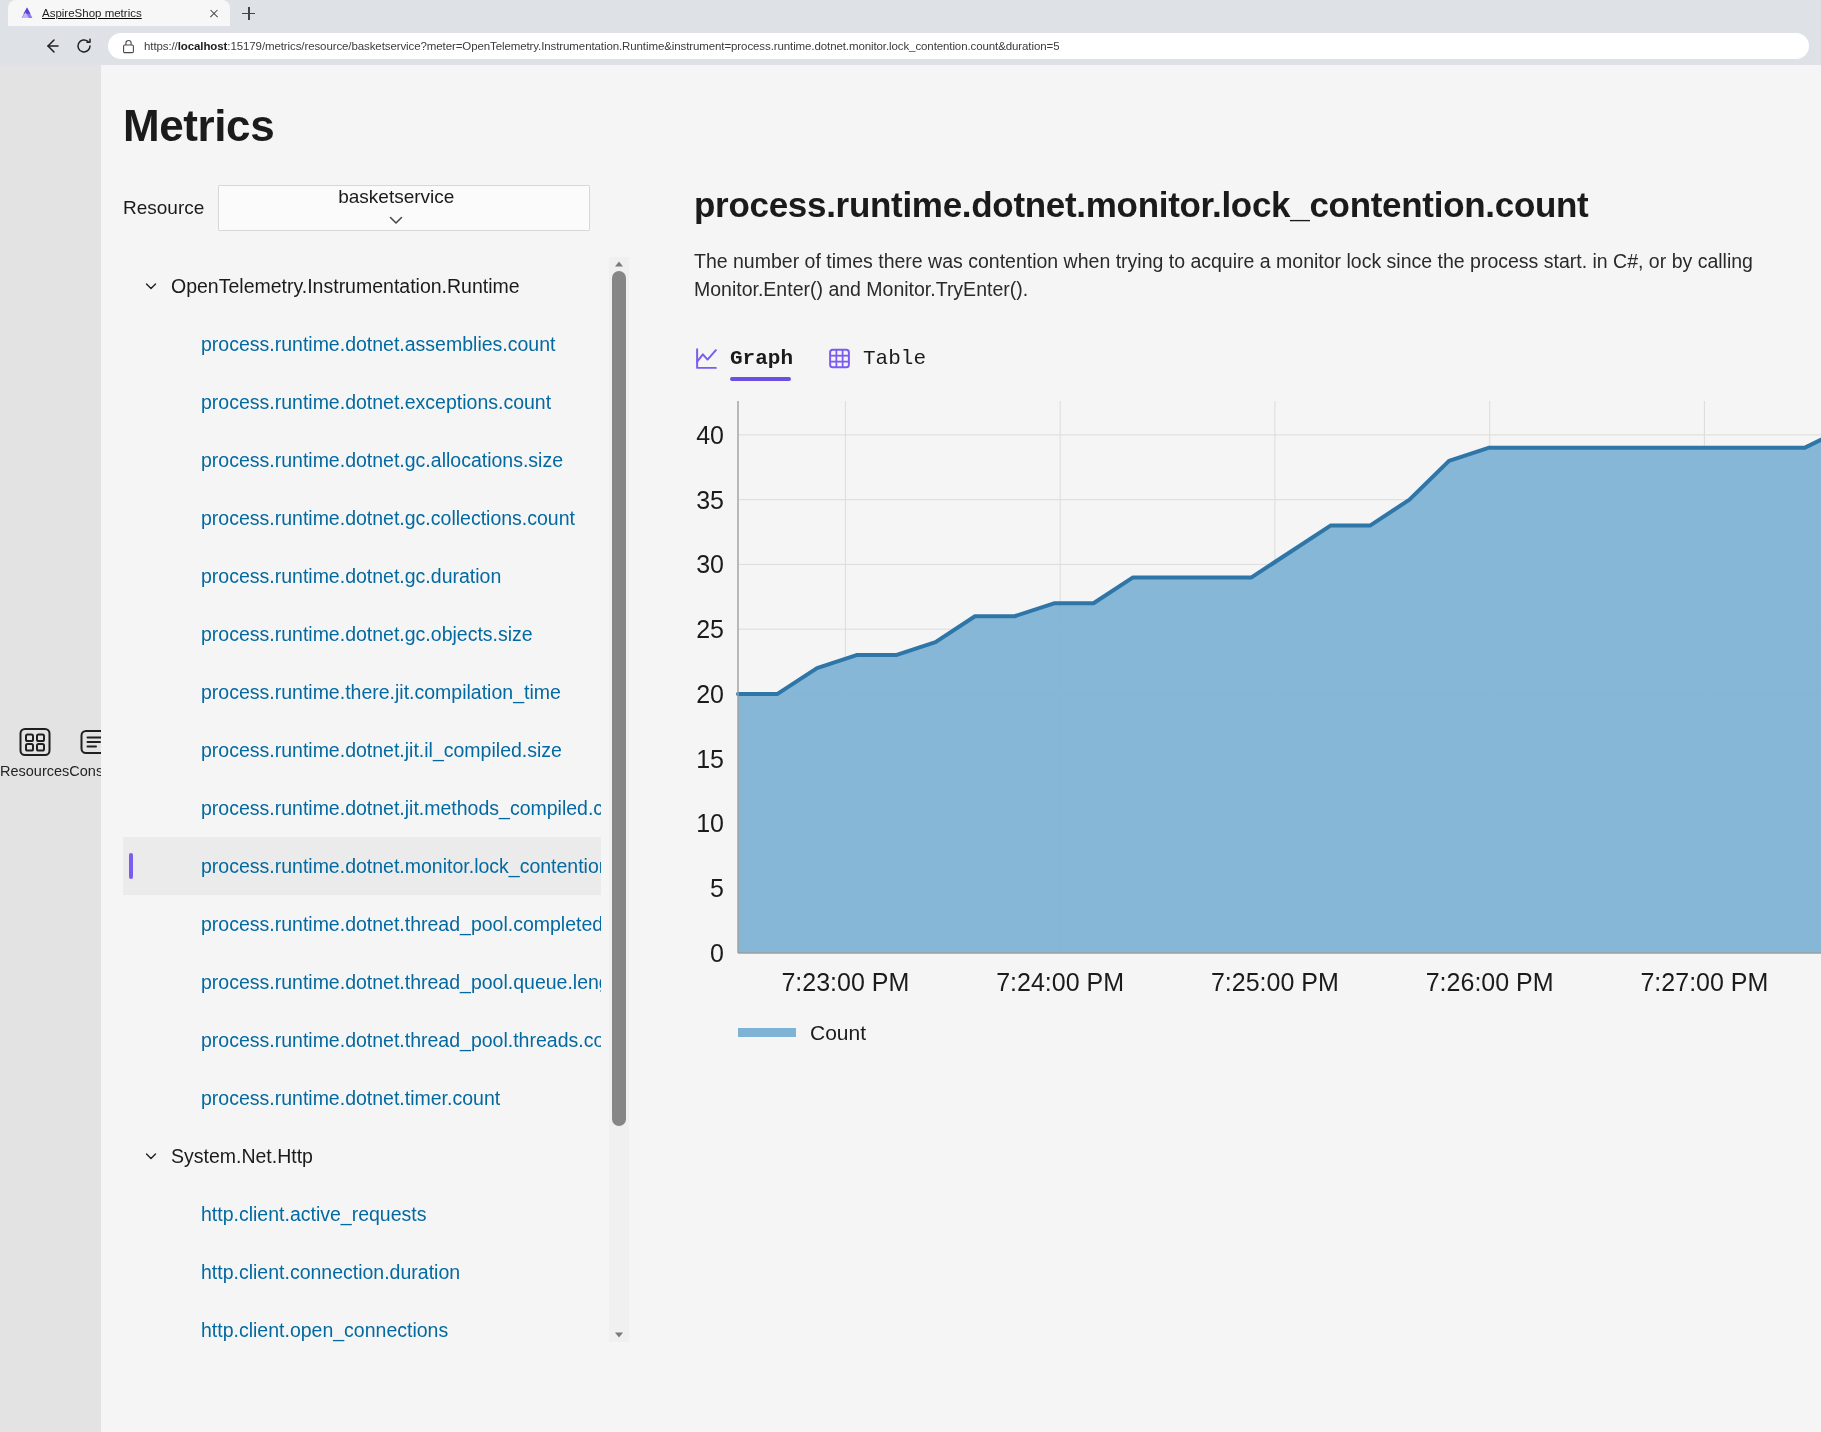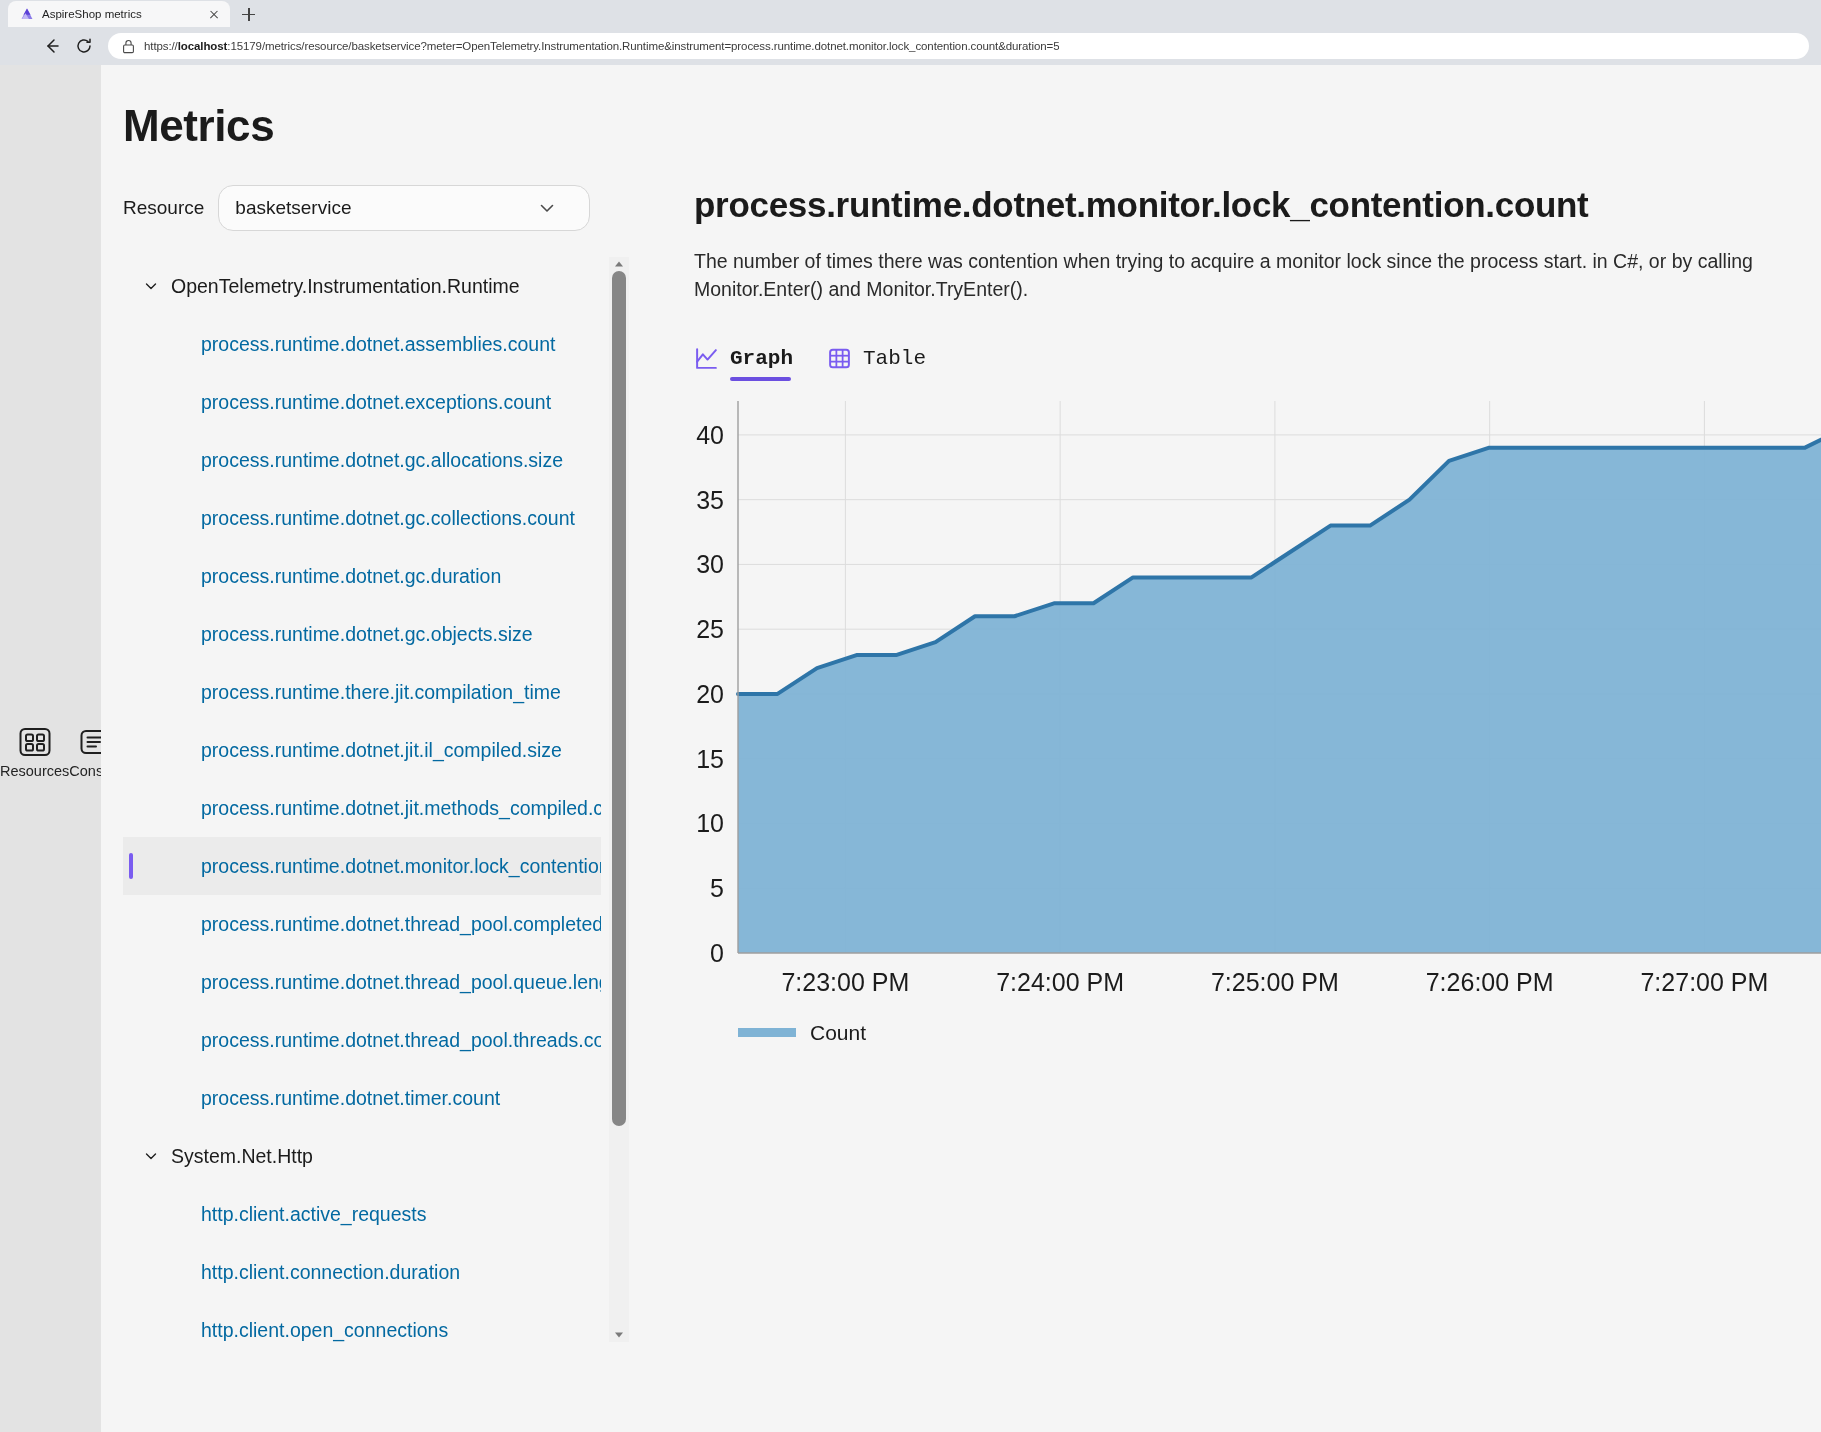"AspireShop metrics" #tabstrip { align-items: flex-end -> flex-start; text-decoration: none -> underline }
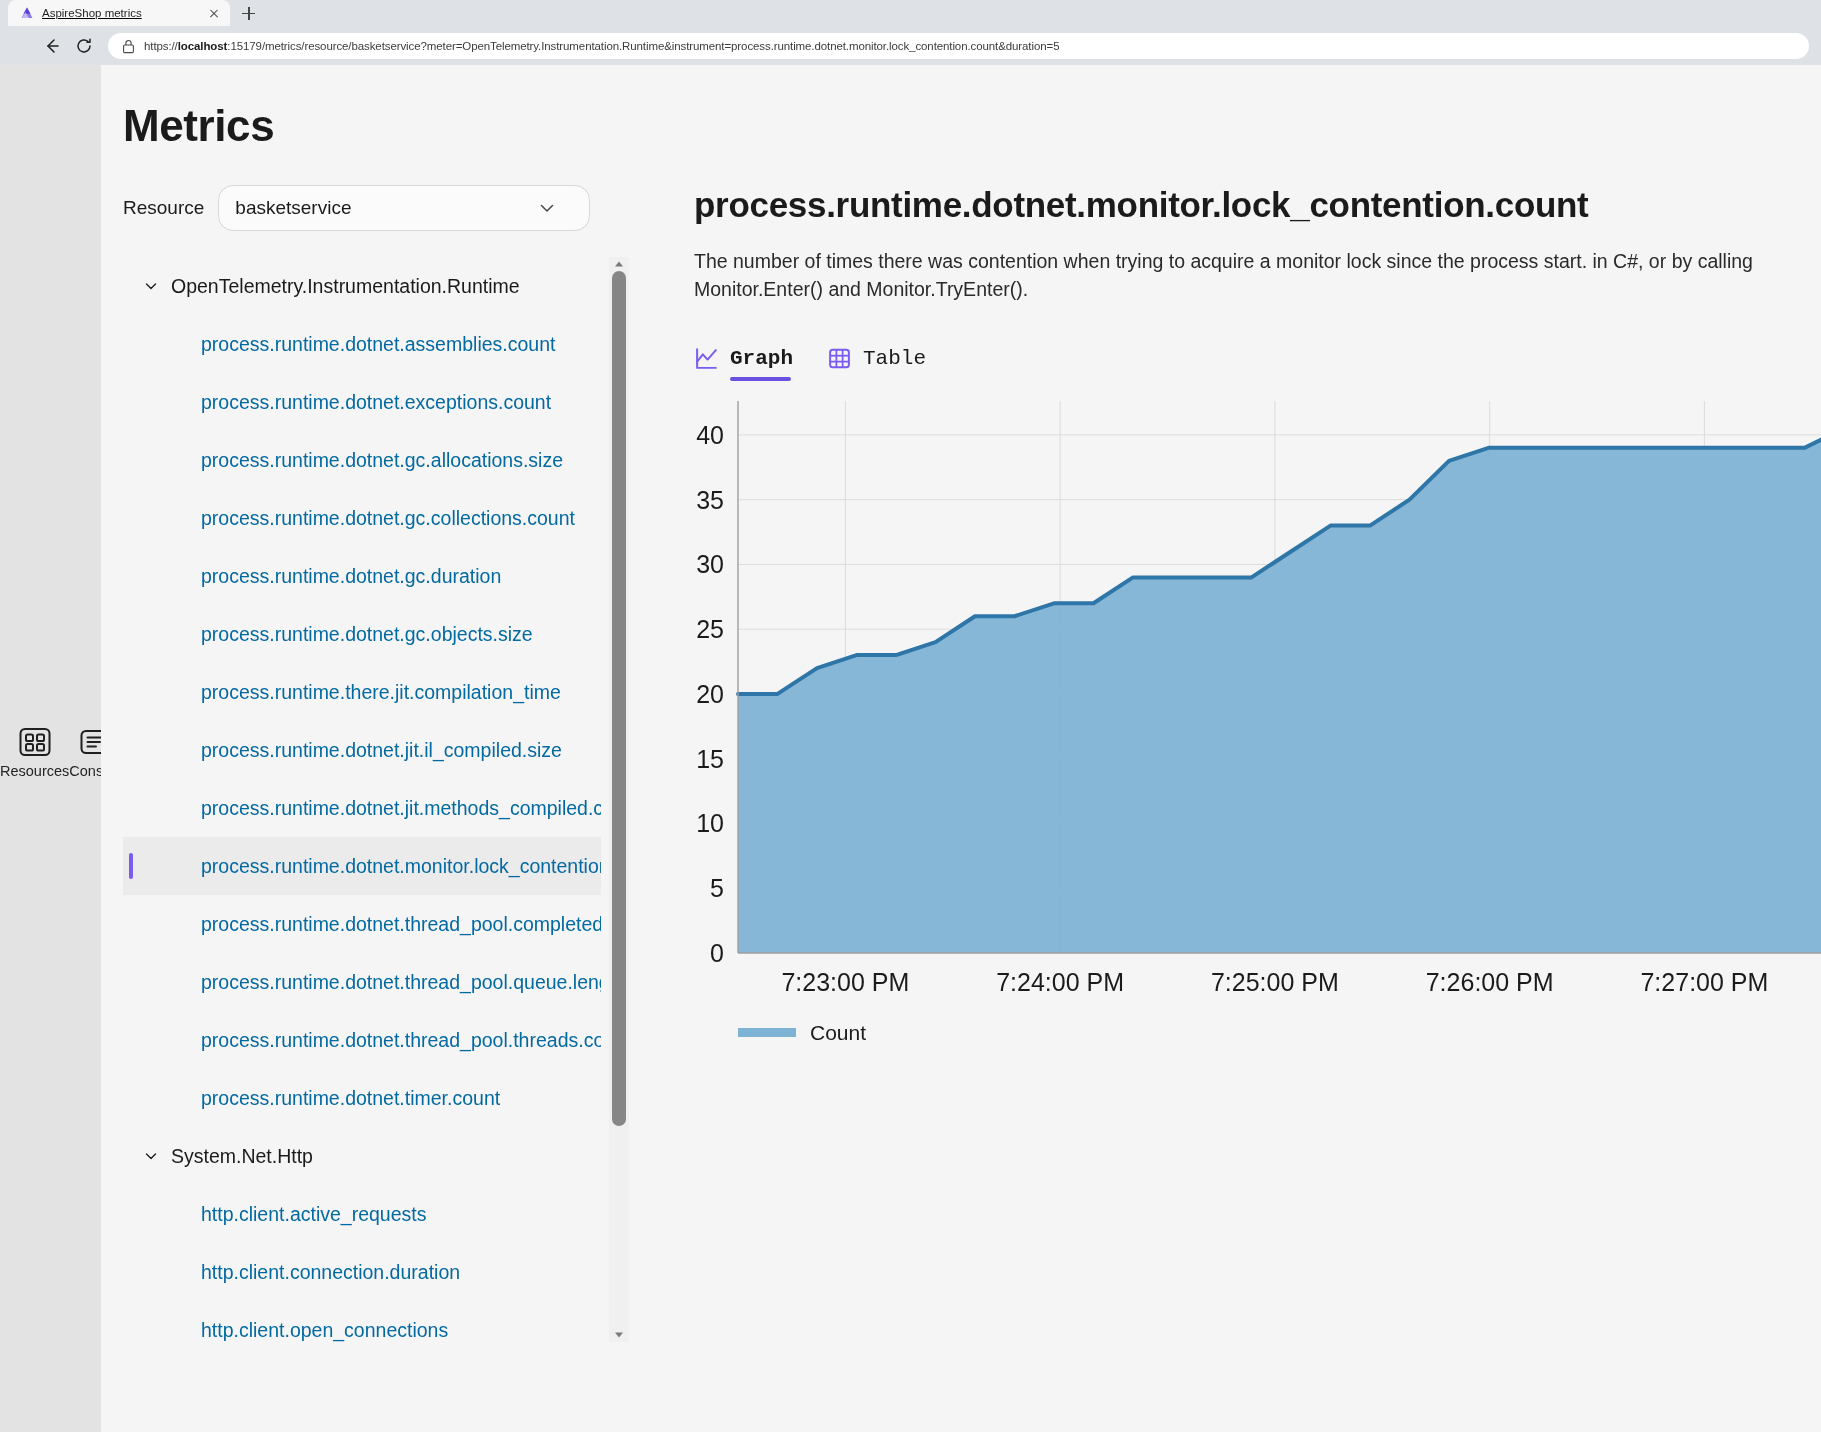"basketservice" #resource-select { border-radius: 15px -> 1px; flex-direction: none -> column }
